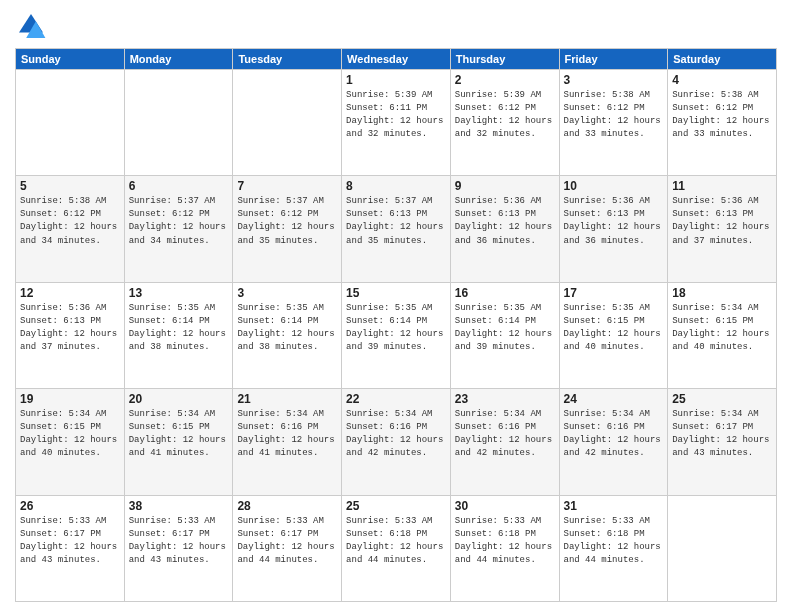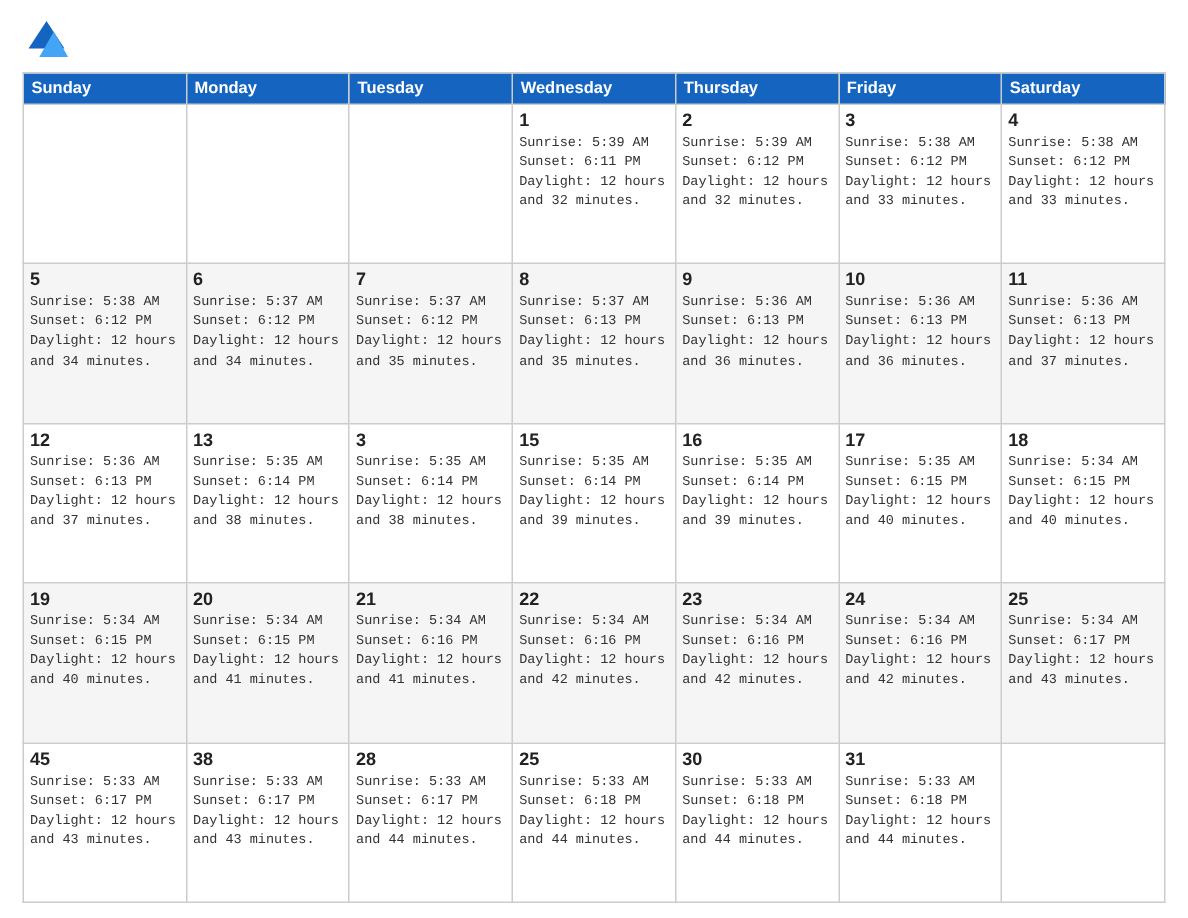"45" span.day-num { text: 45 -> 26 }
